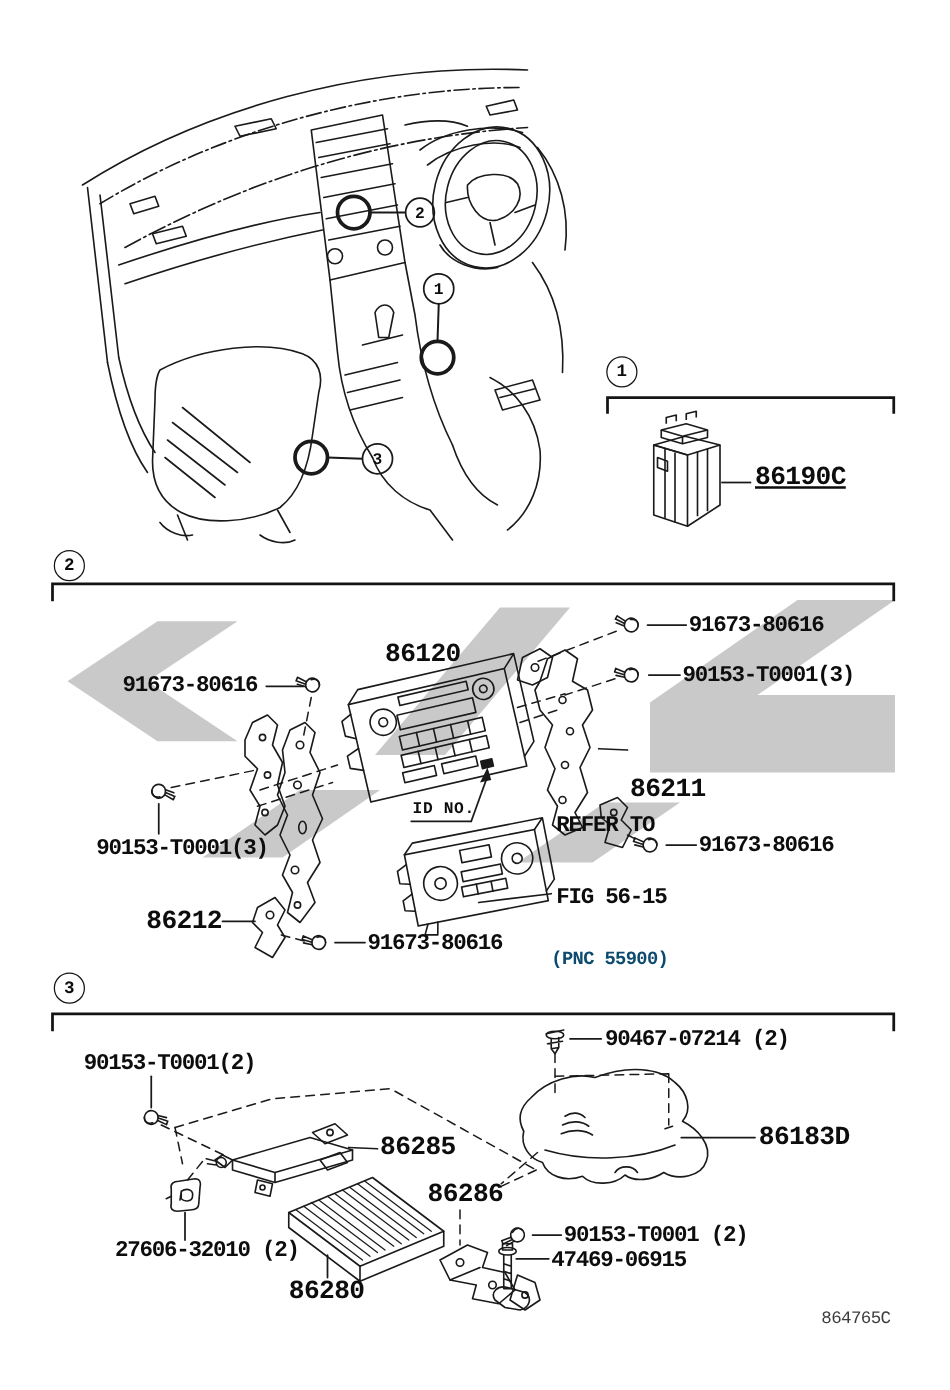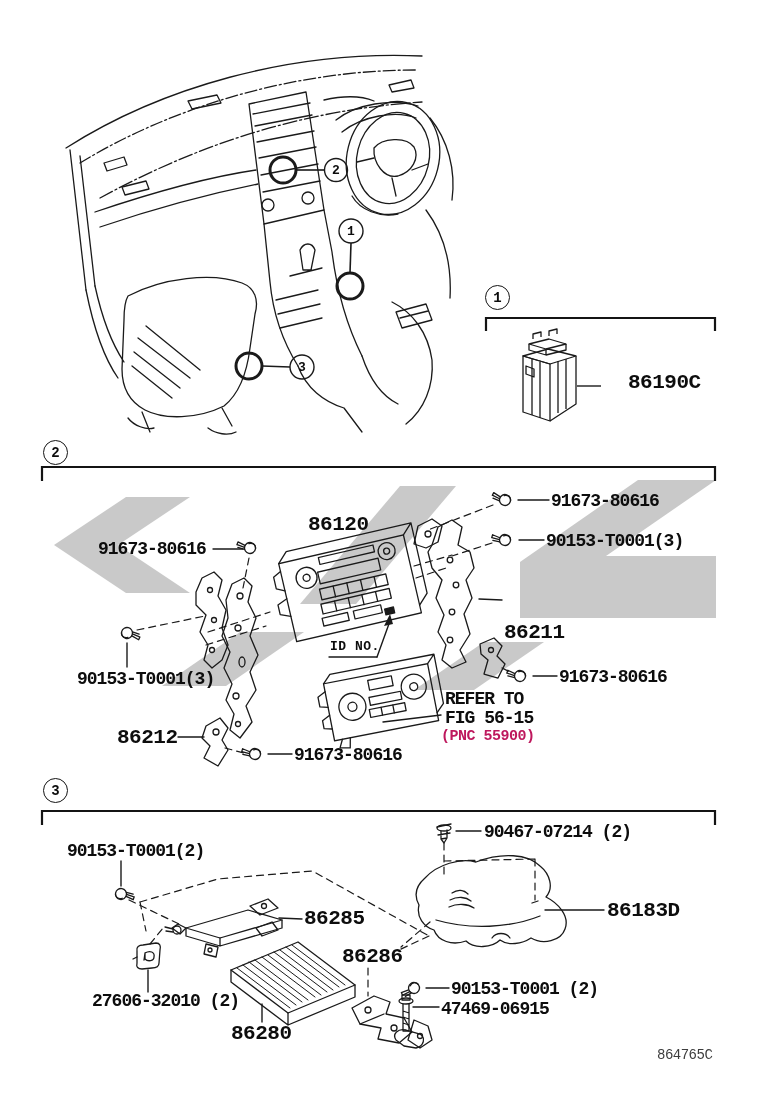"86190C" div.pl-big { left: 628px -> 604px; text-decoration: none -> underline }
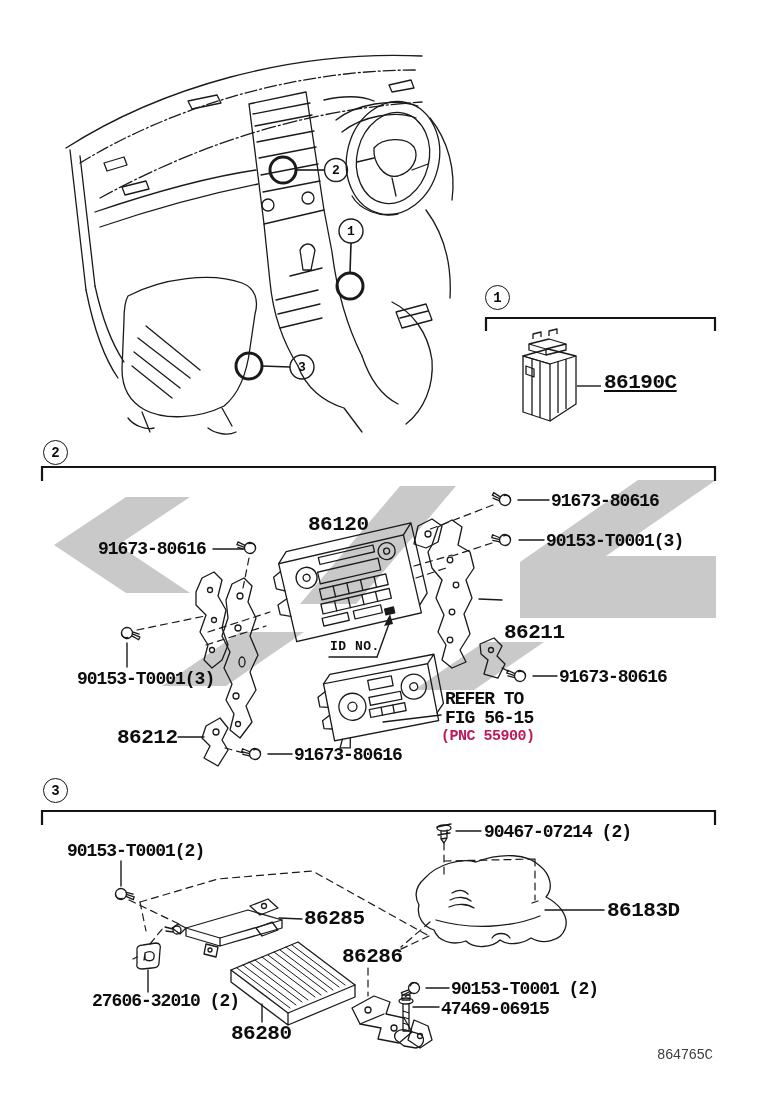"REFER TO" div.pl { top: 690px -> 652px }
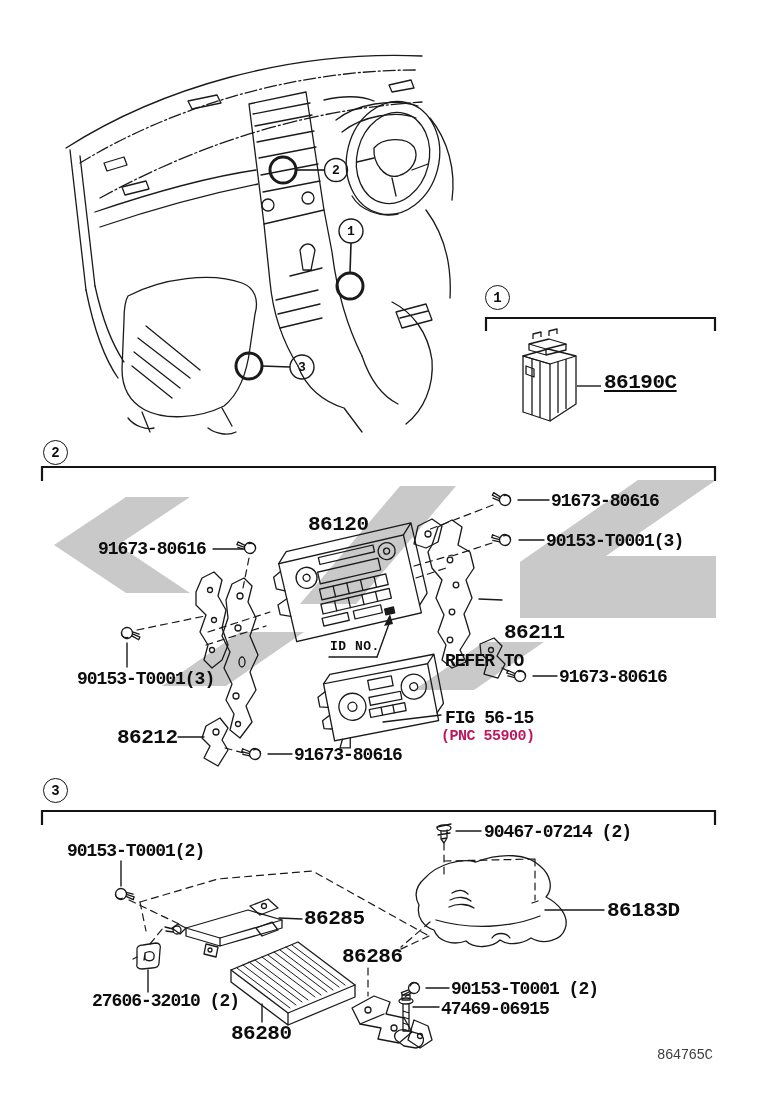"(PNC 55900)" .pl-sm { color: #be185d -> #0c4a6e; margin-top: none -> 31px }
